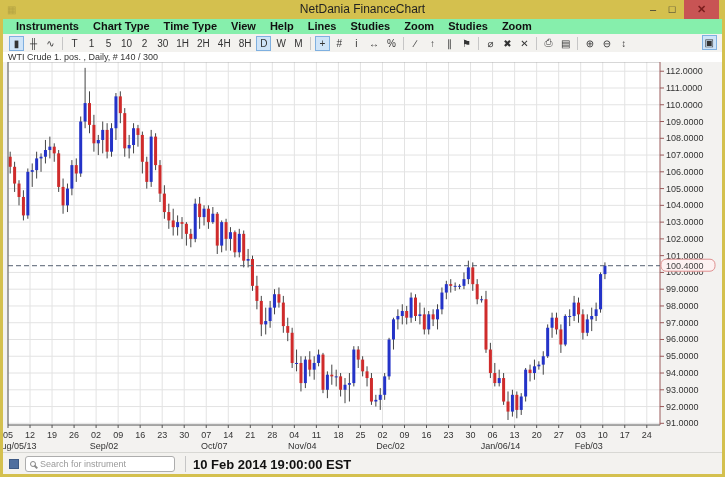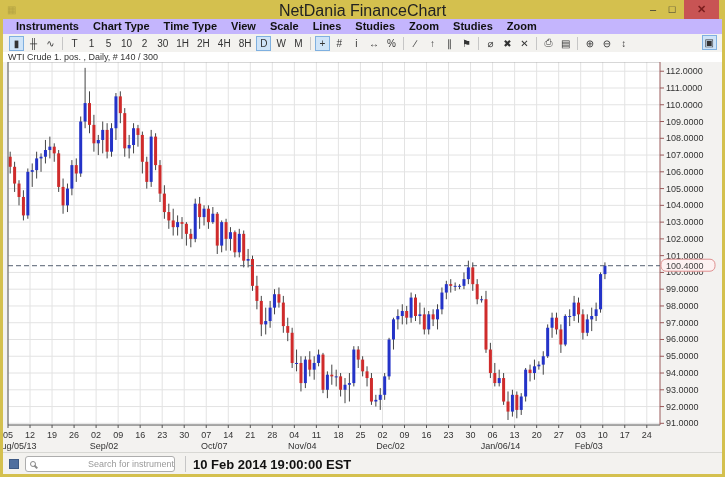"NetDania FinanceChart" .title-text { font-size: 16px -> 12px }
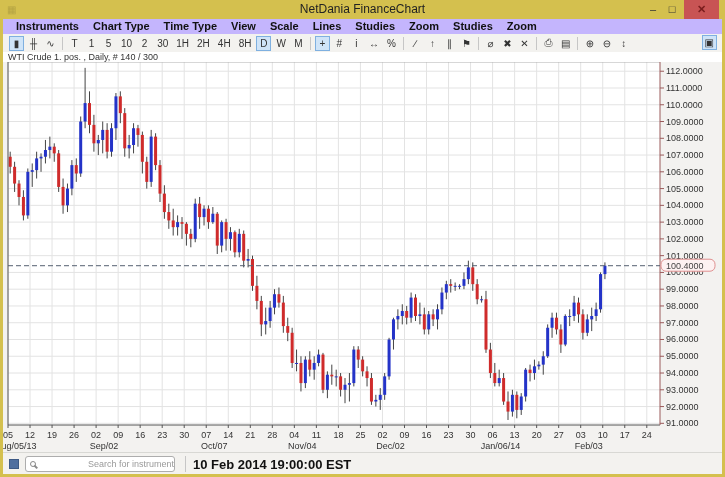"Instruments" .menubar { background: #c4b5fd -> #86efac }
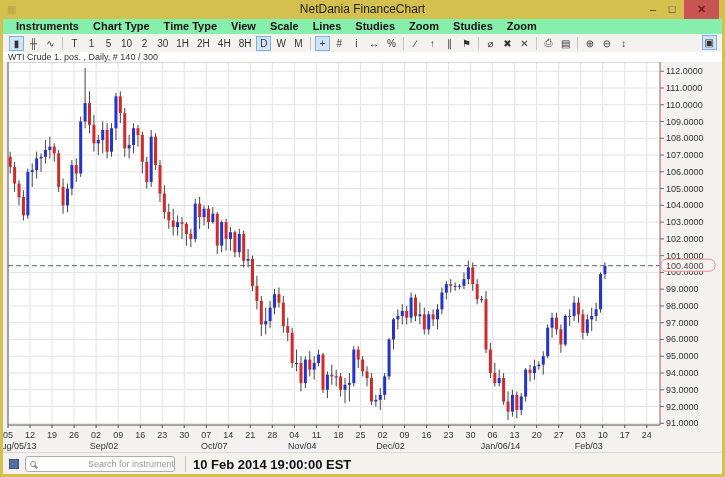"Scale" span.menu-item { text: Scale -> Help }
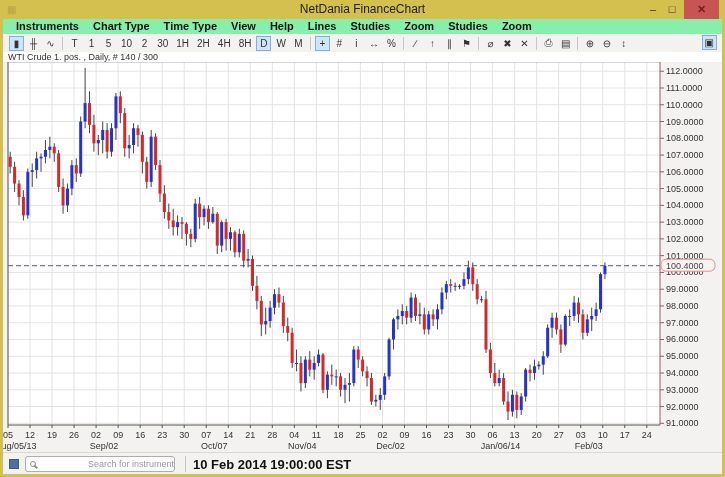"Search for instrument" .search-box { gap: 48px -> none }
